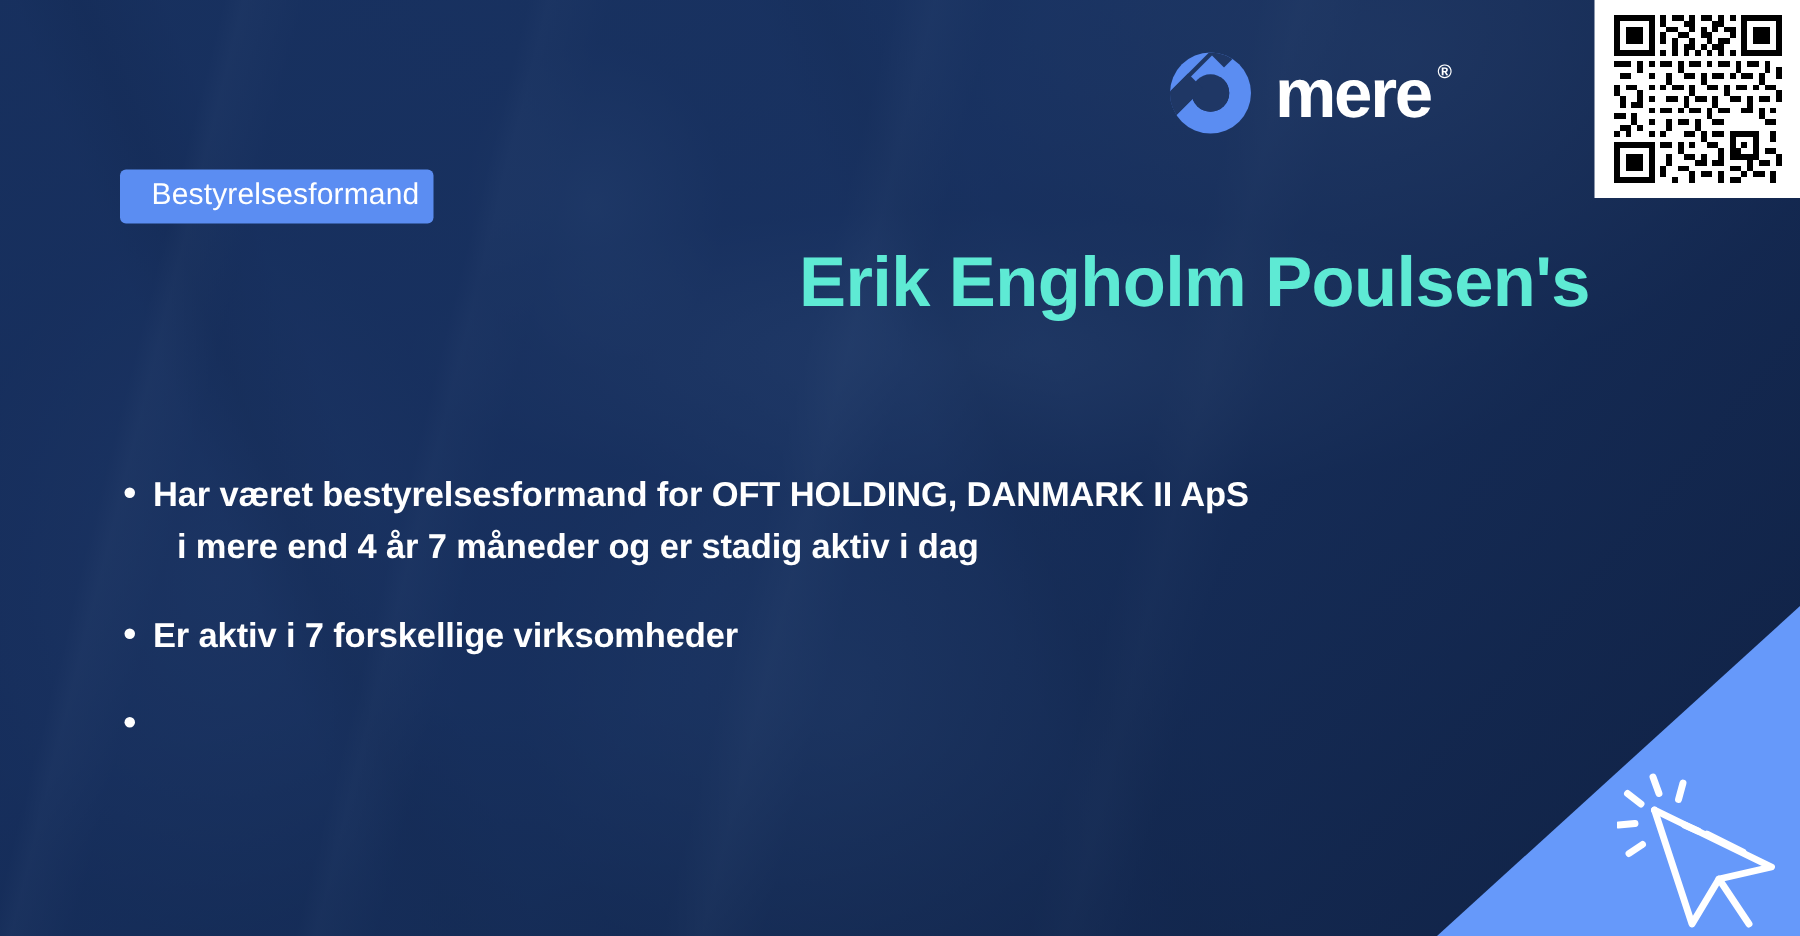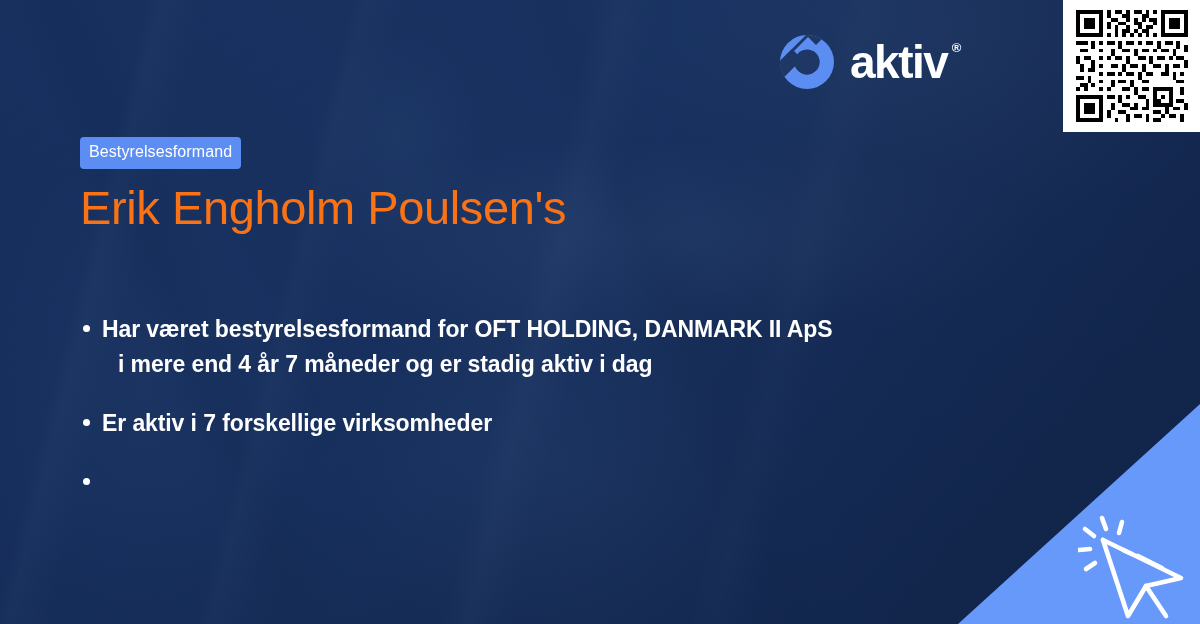"aktiv" span { text: aktiv -> mere }
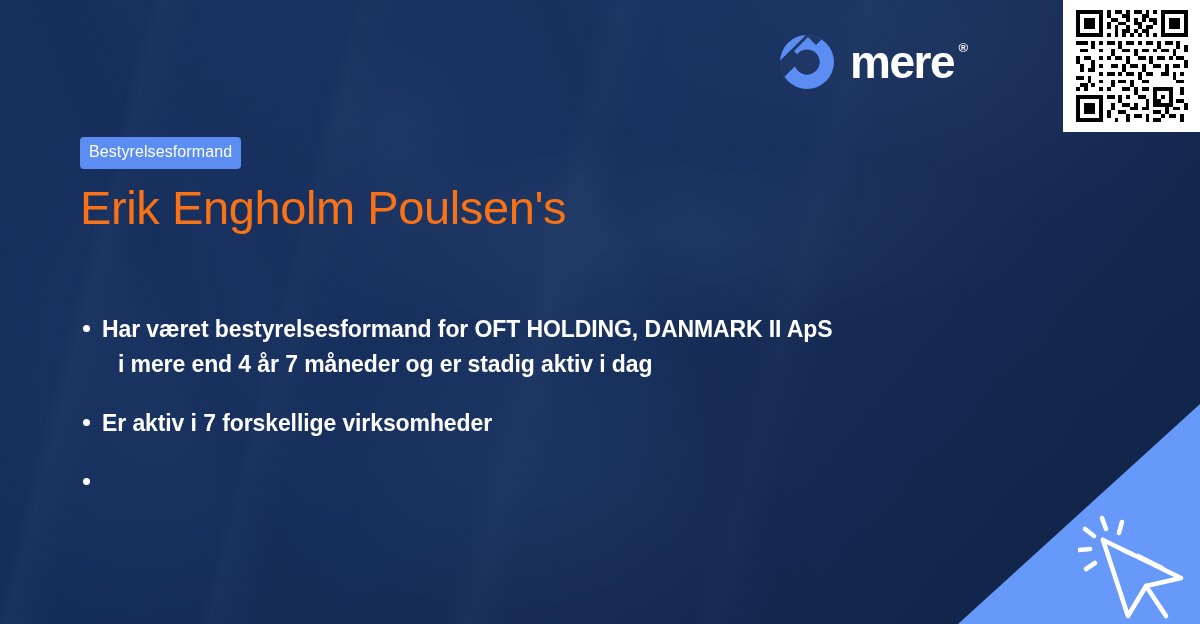"Bestyrelsesformand" .badge { font-size: 16px -> 20px; margin-top: 24px -> none; padding: 7px 9px 9px 9px -> 7px 9px 9px 21px }
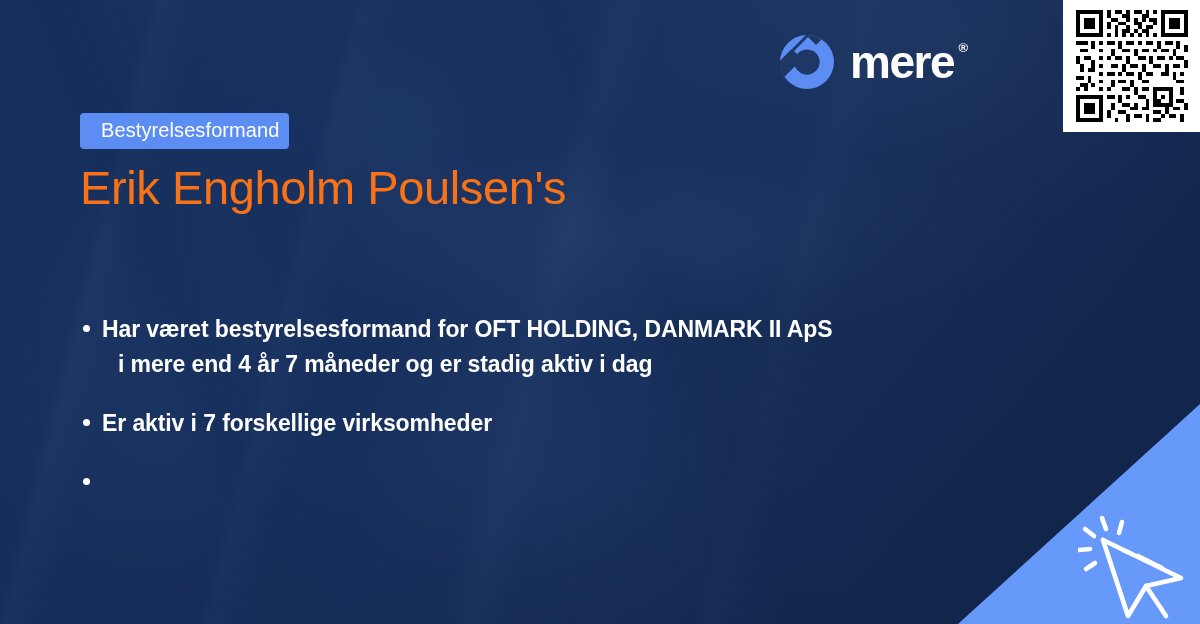"Erik Engholm Poulsen's" .title { color: #f97316 -> #5eead4; font-weight: normal -> bold; text-align: none -> right }
